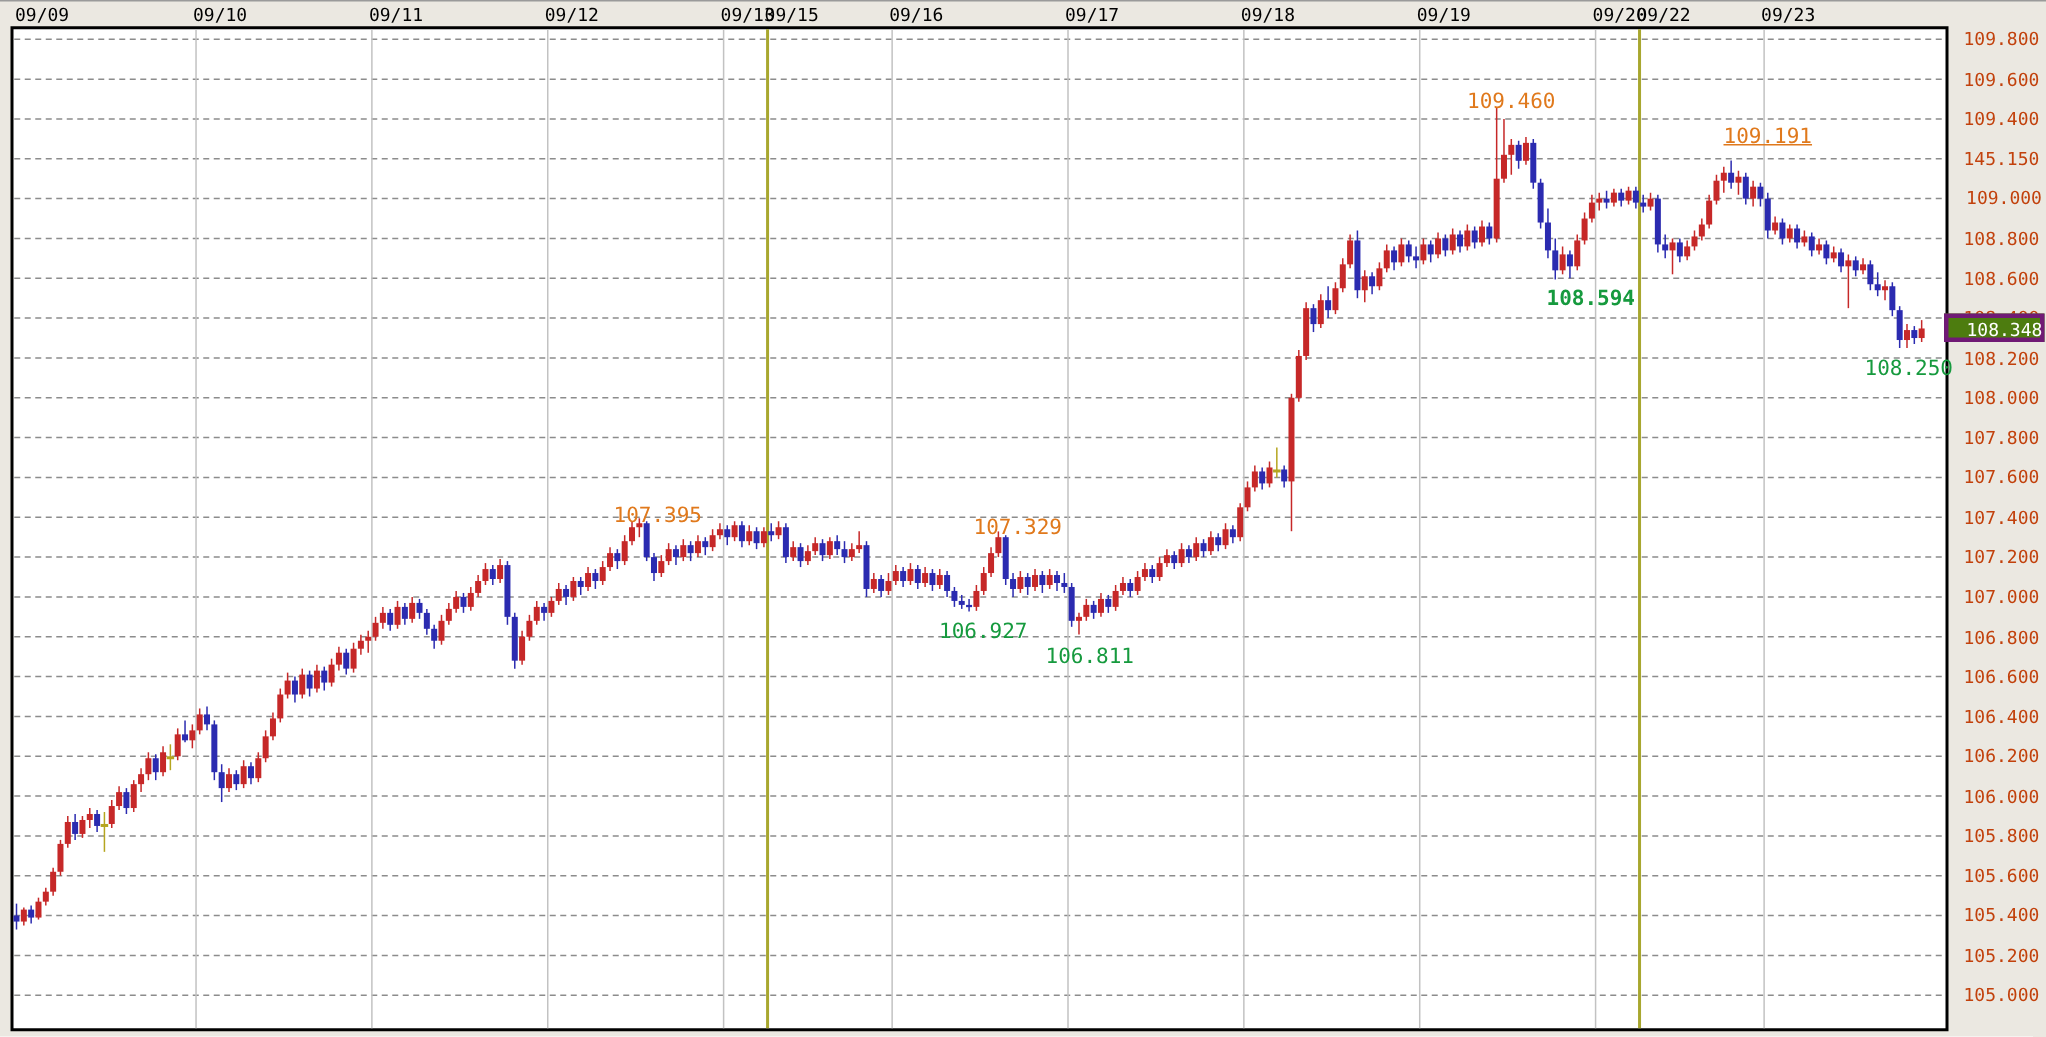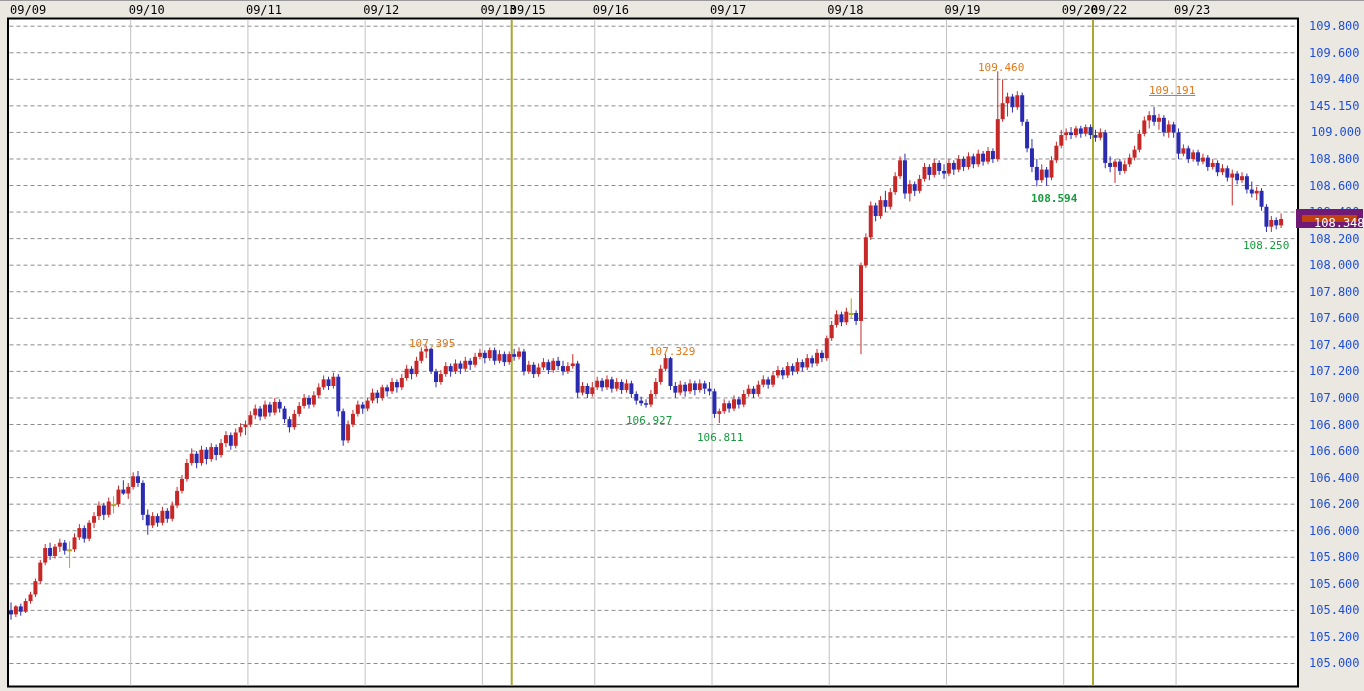"109.800" .price-label { color: #1d4ed8 -> #c2410c }
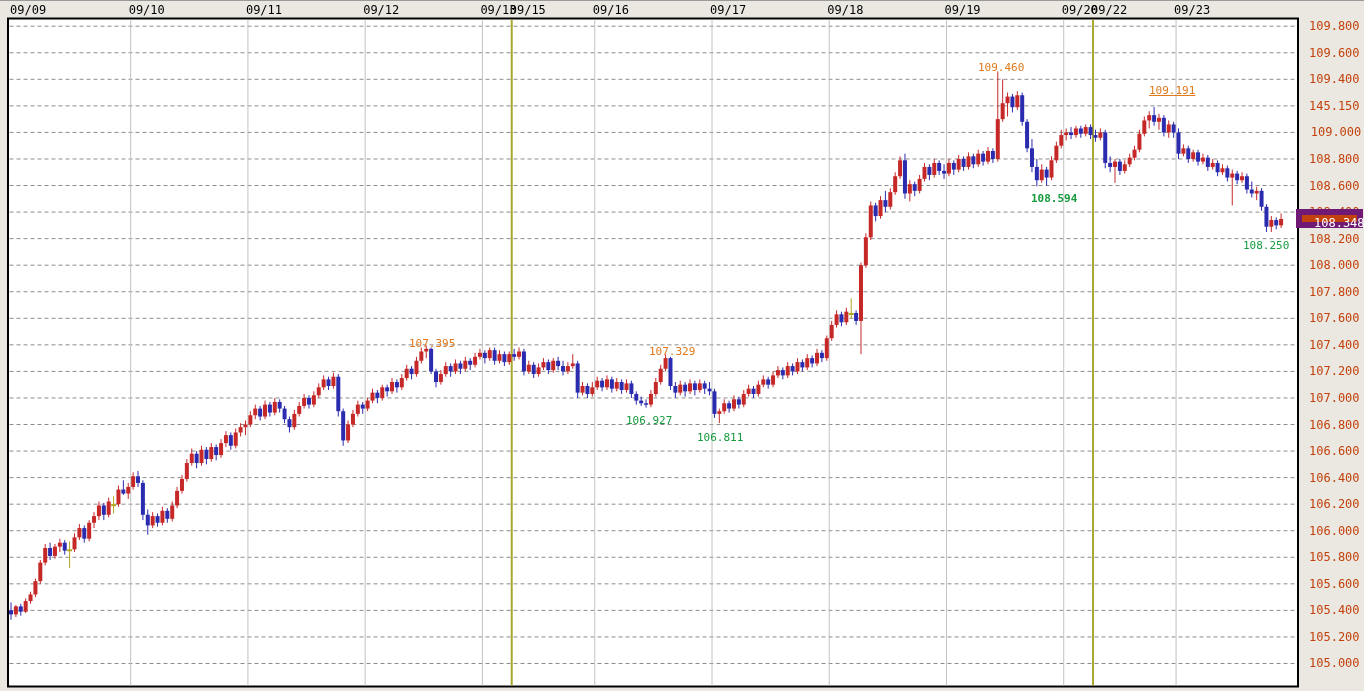"109.460" .annotation { font-size: 11px -> 14px }
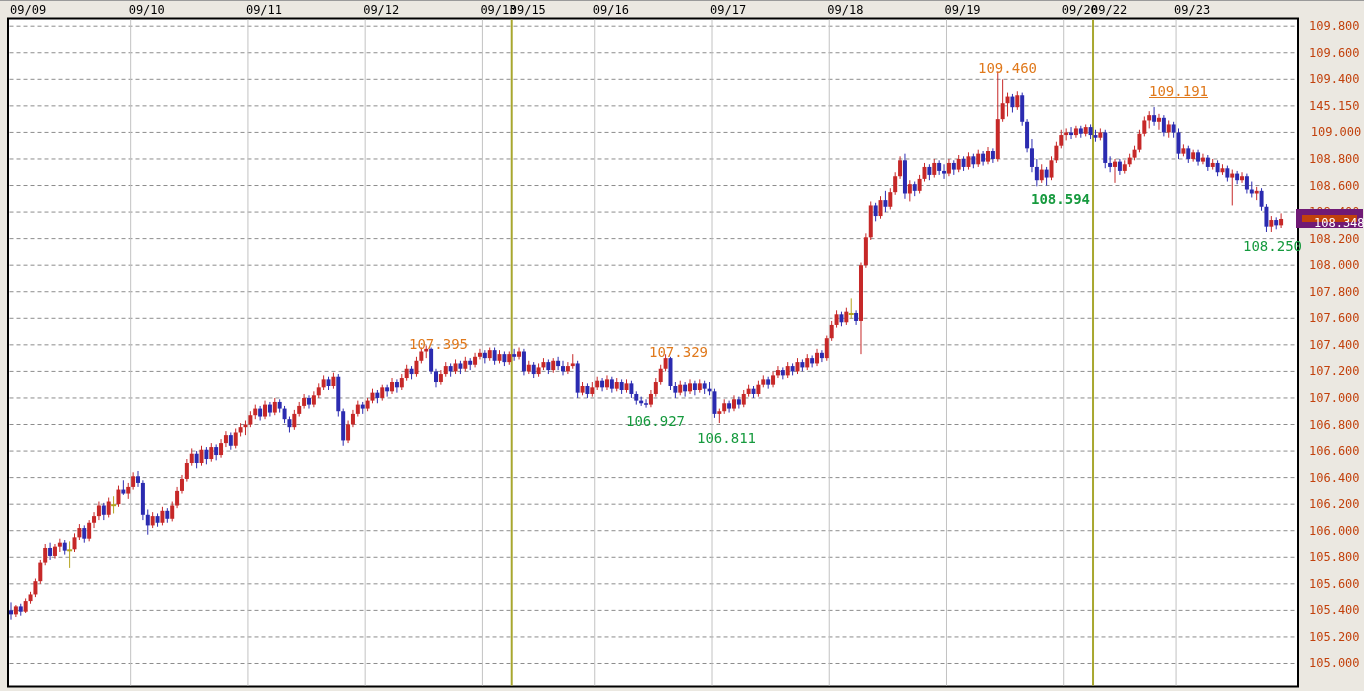"108.348" #last-price-badge { background: #c2410c -> #4d7c0f; border: 6px solid #701a75 -> 3px solid #701a75 }
